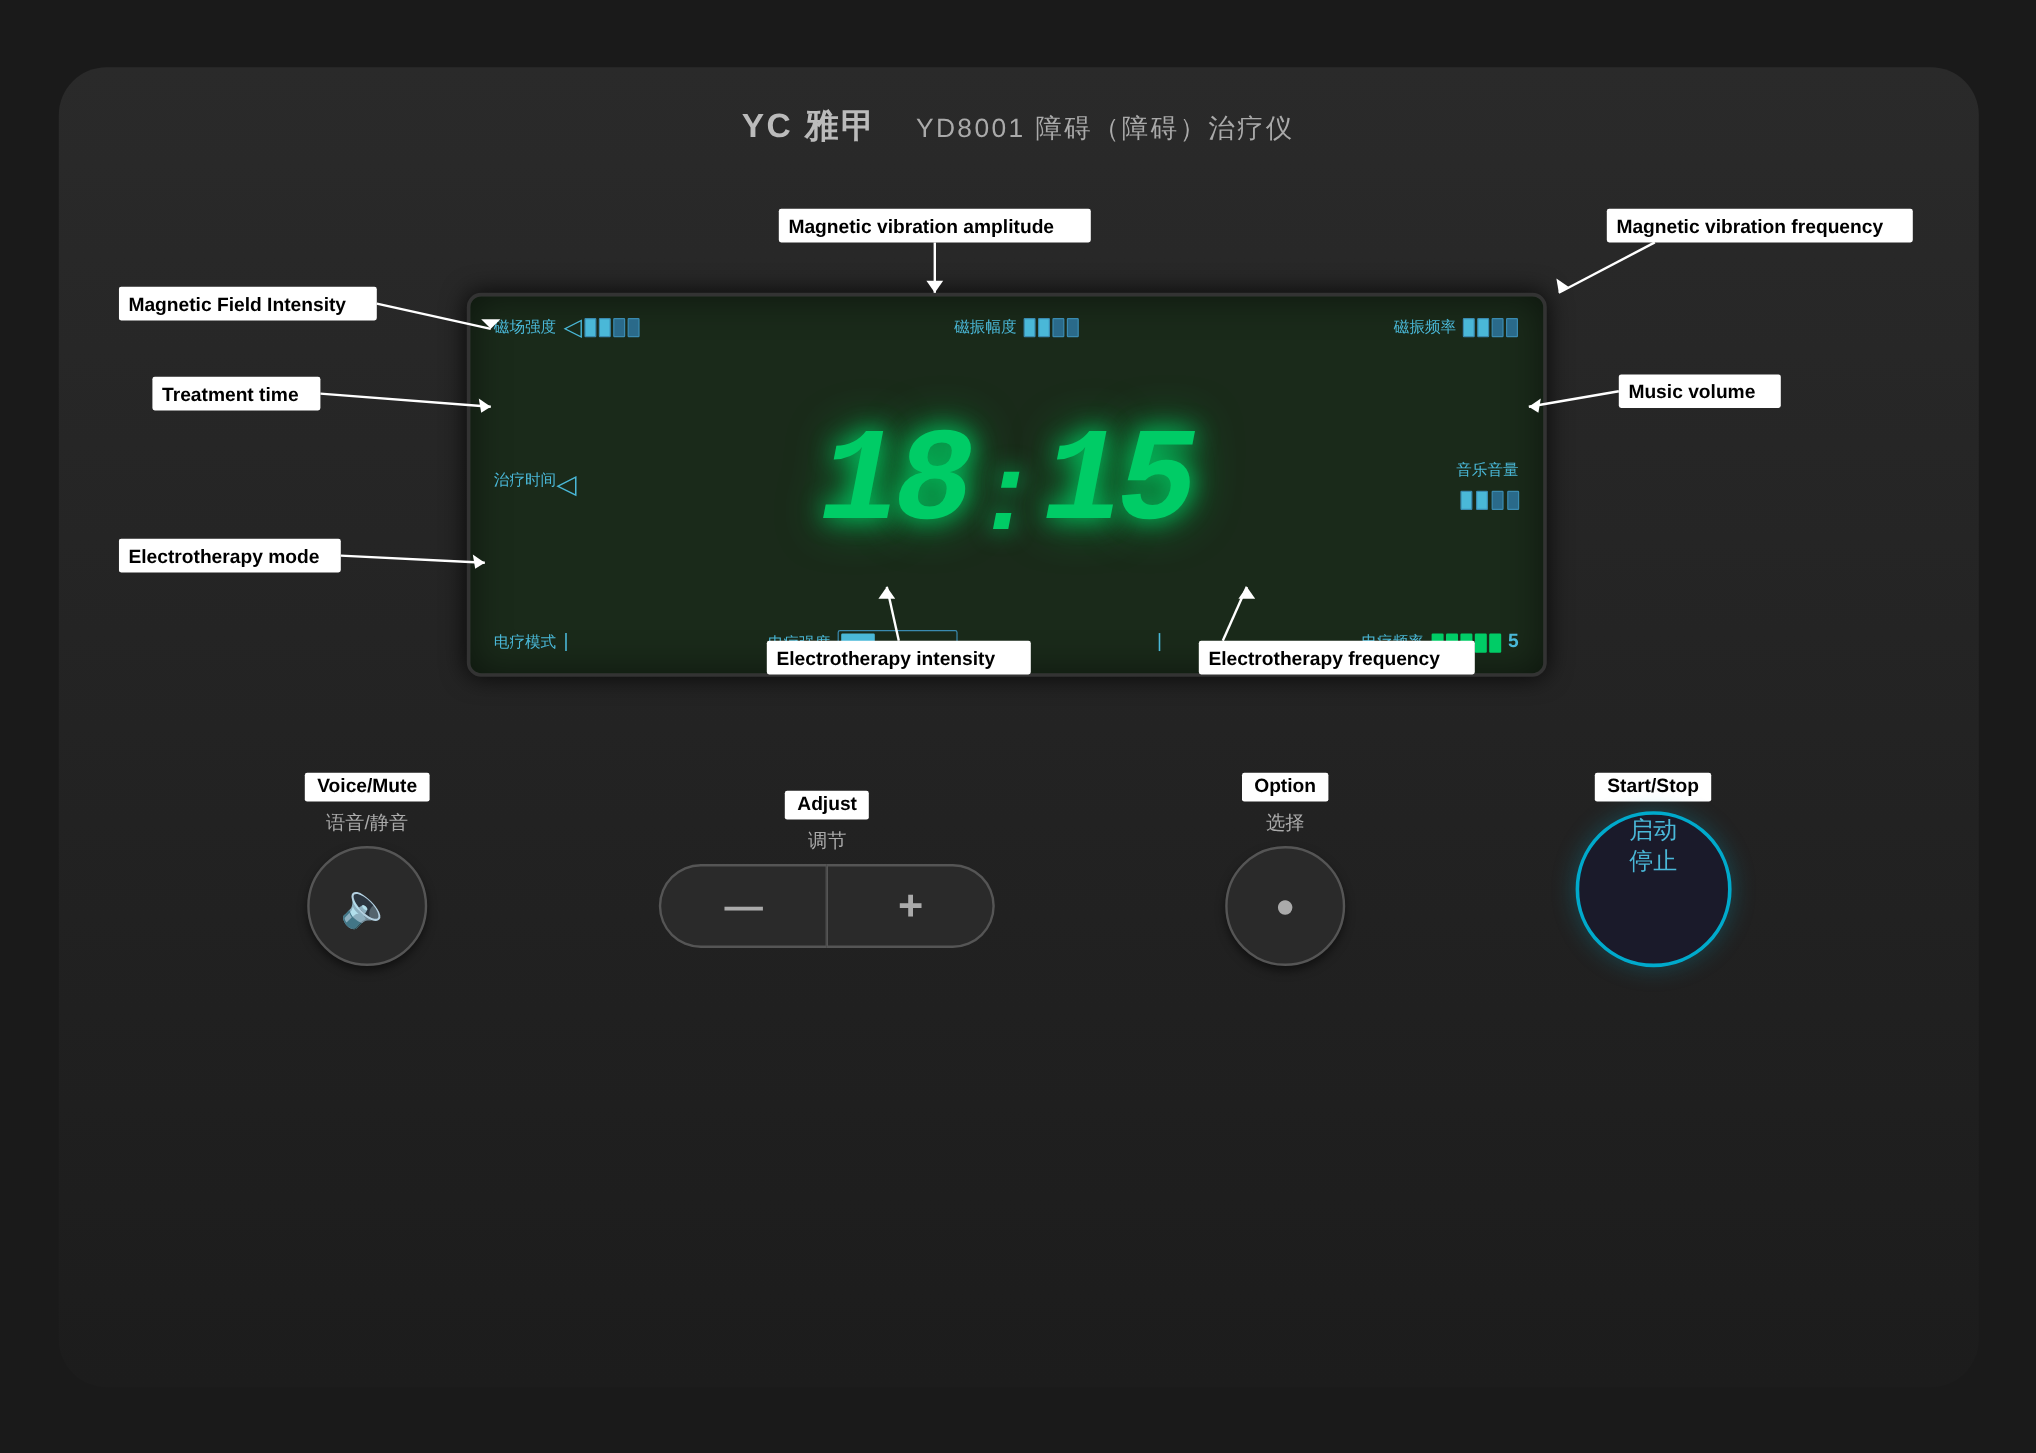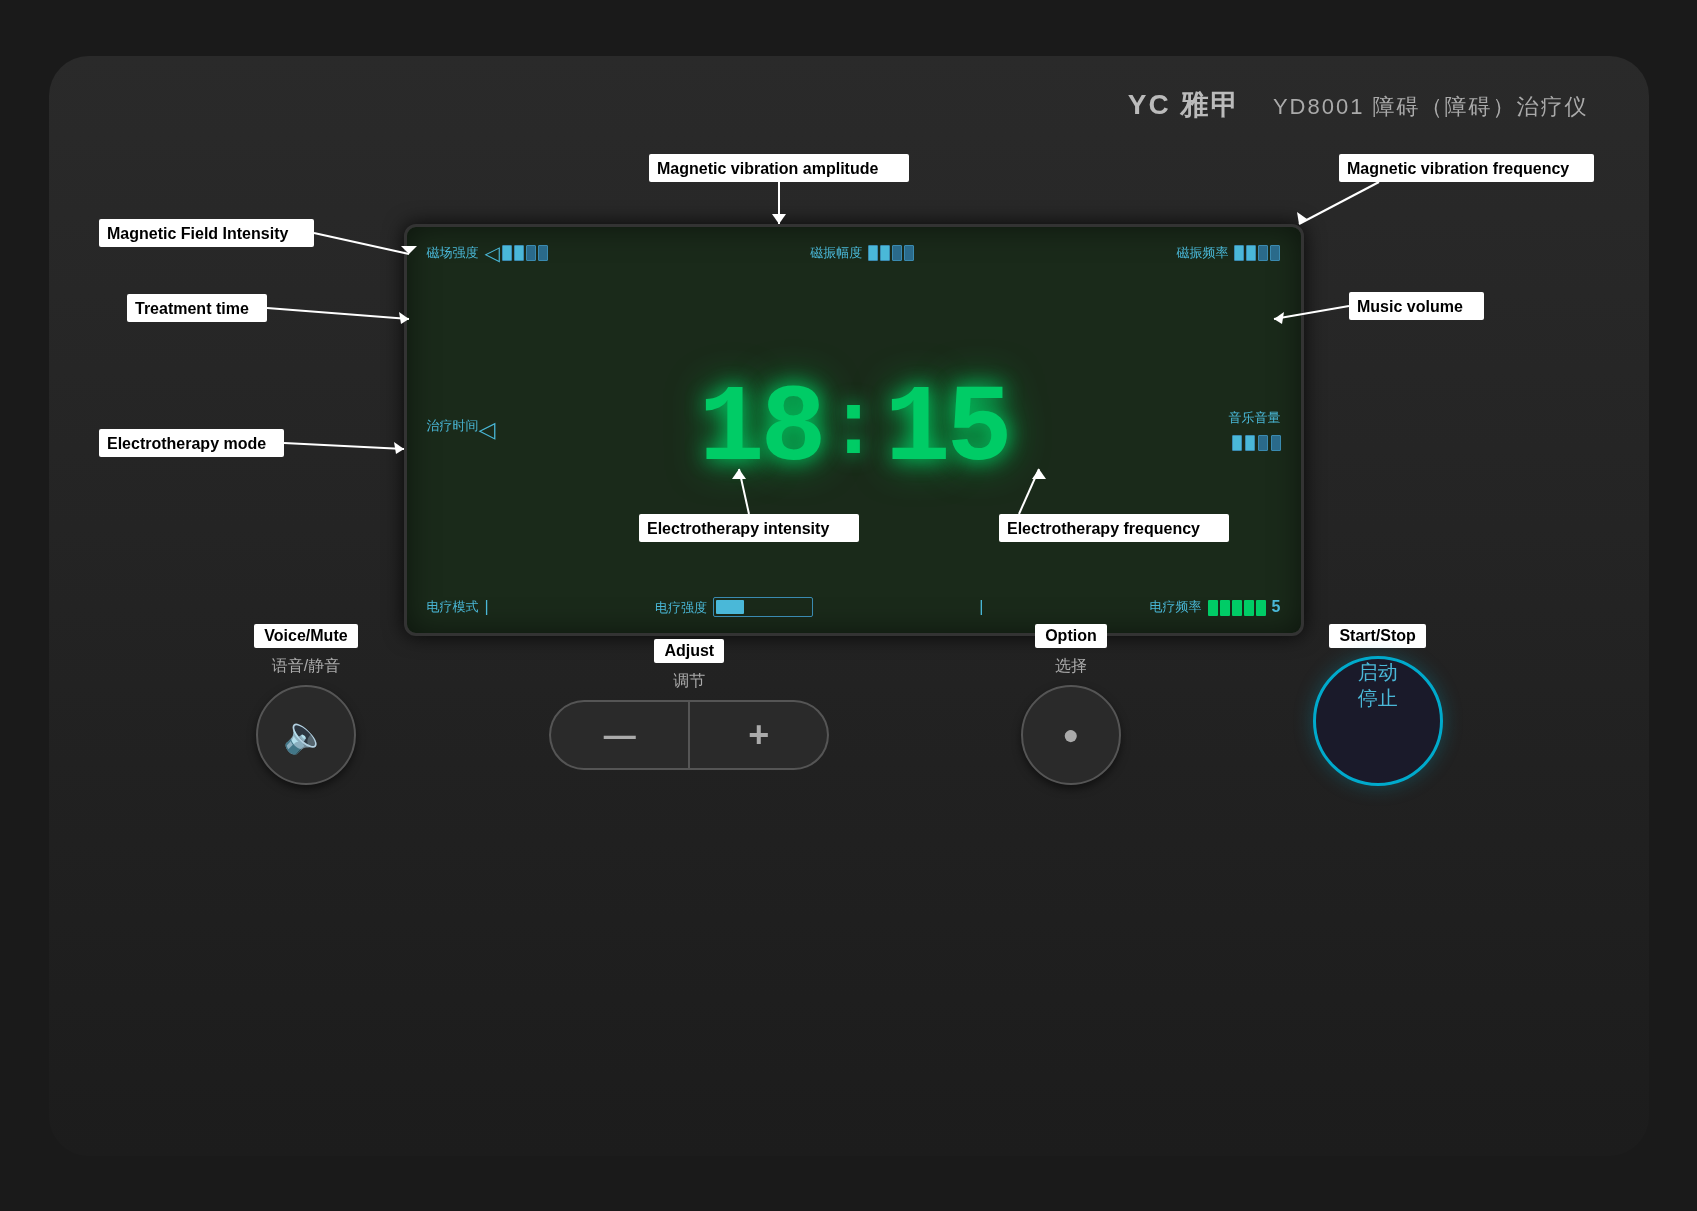"YC 雅甲 YD8001 障碍（障碍）治疗仪" .brand-header { margin-bottom: none -> 20px; text-align: right -> center }
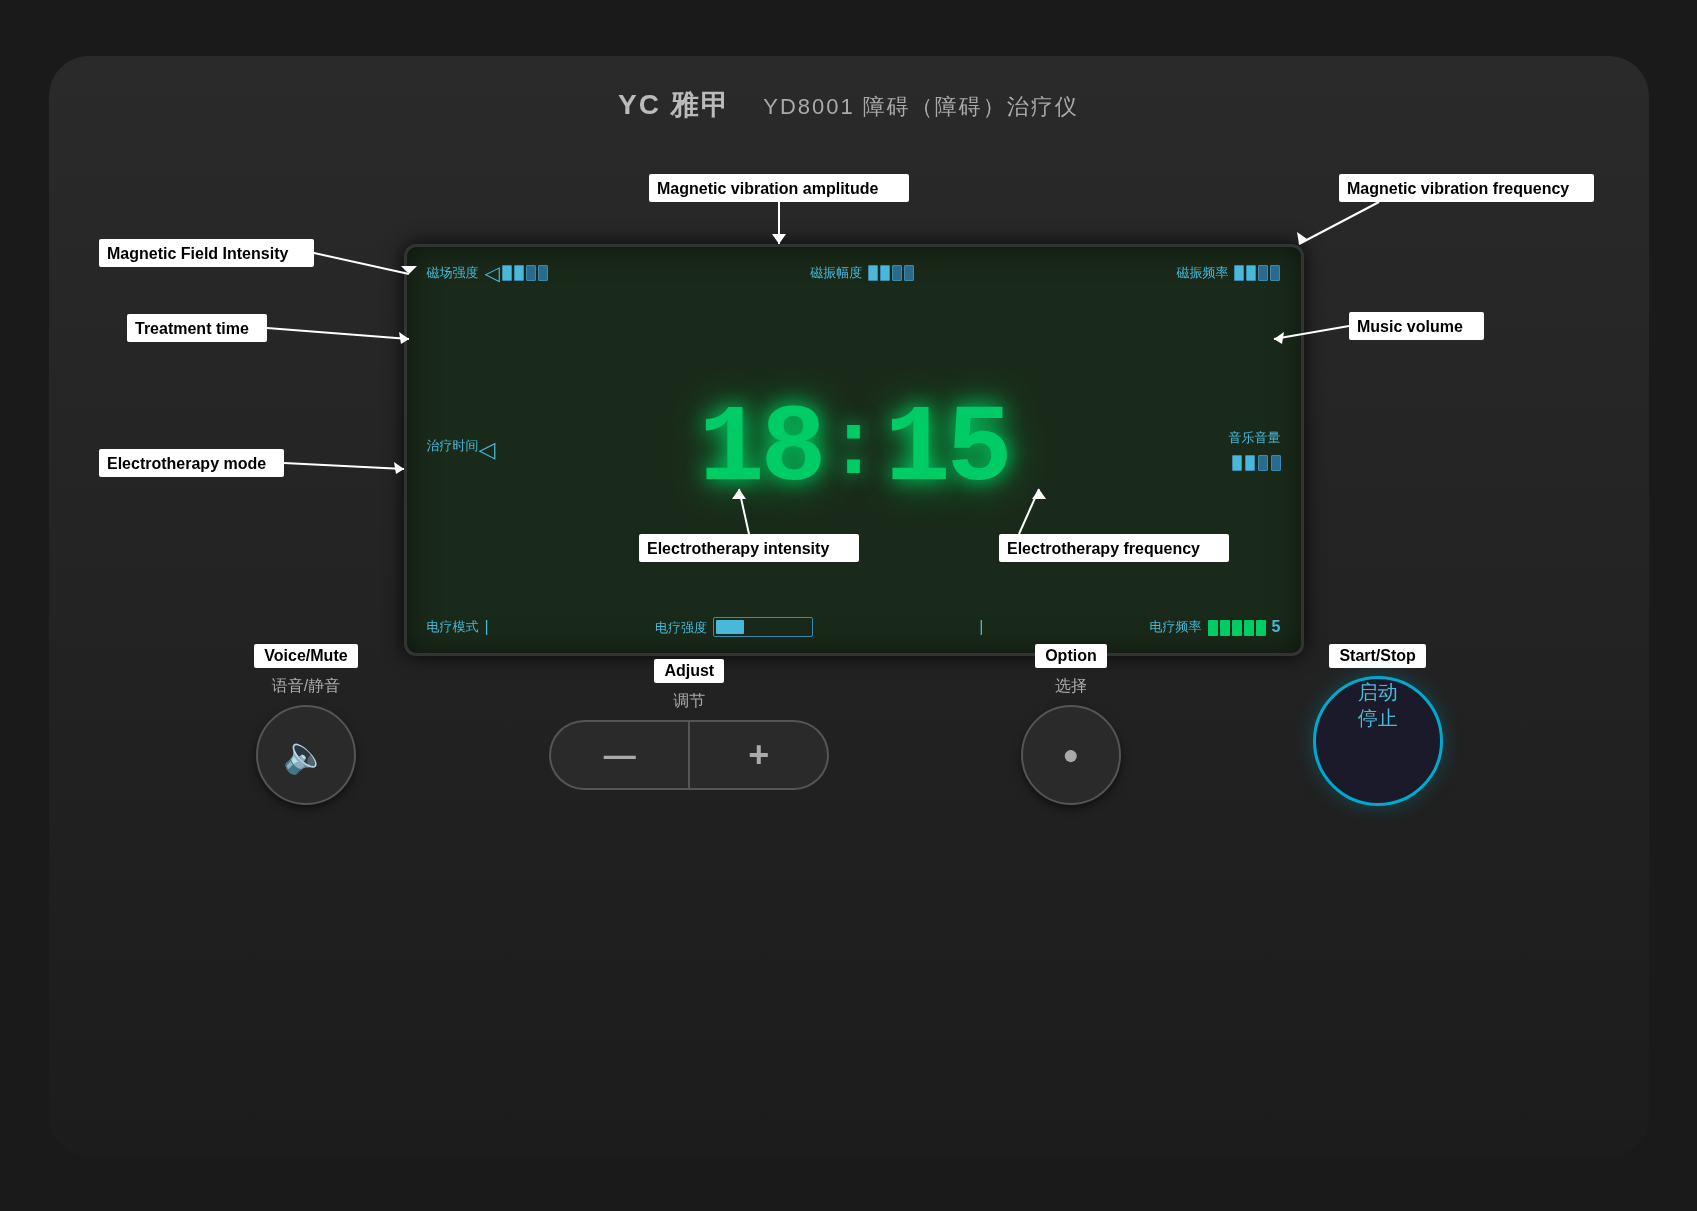"磁场强度" div.lcd-display { height: 412px -> 320px; left: 305px -> 290px }
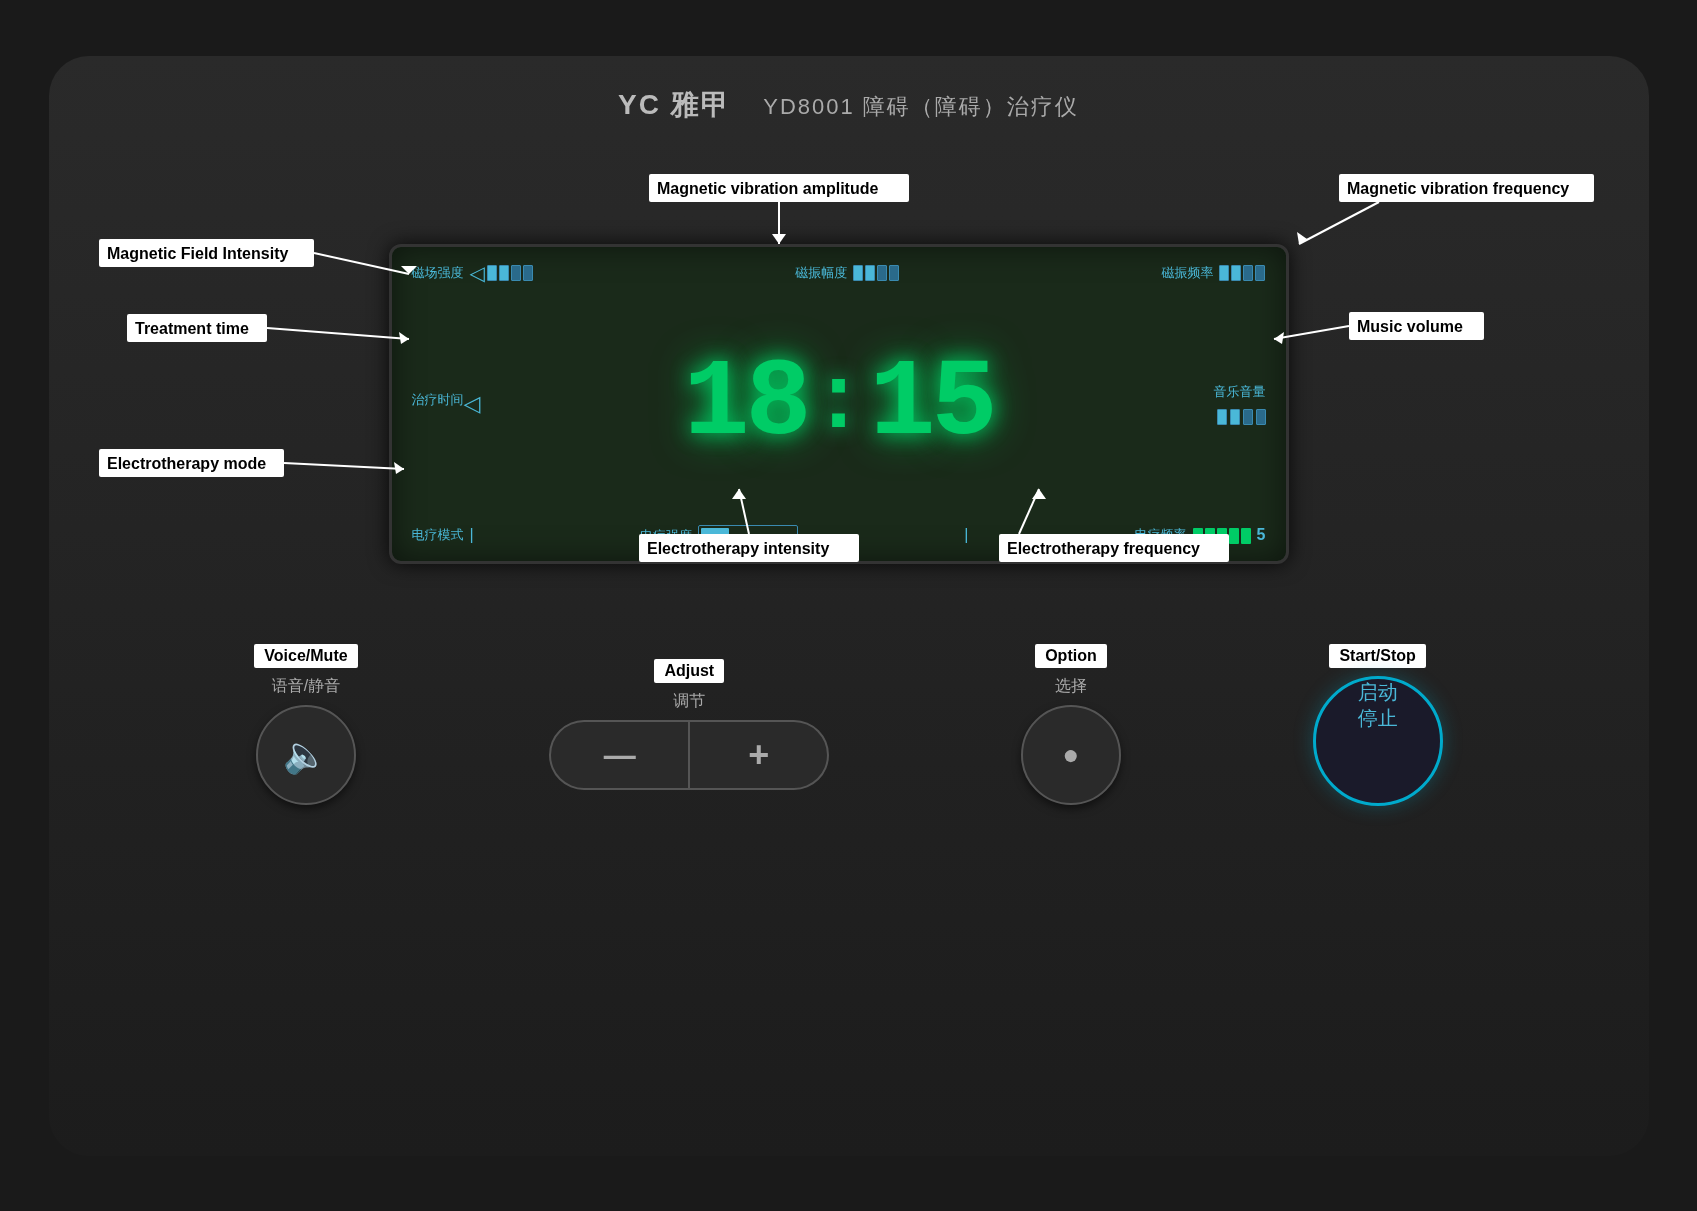"18" .digital-clock { align-items: center -> flex-end; font-style: none -> italic }
